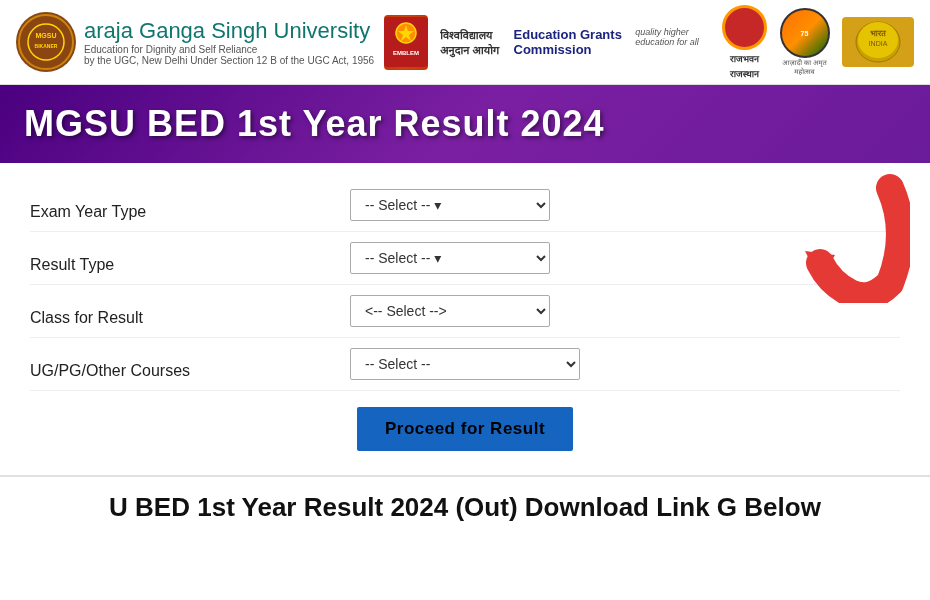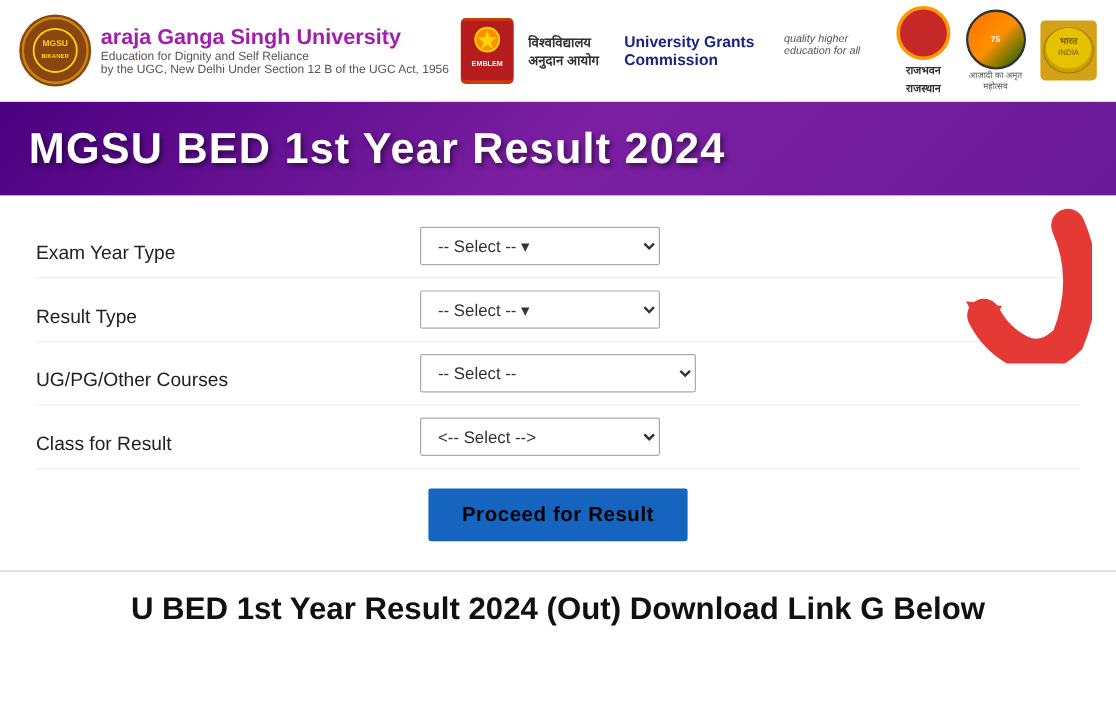"araja Ganga Singh University" .university-name { color: #a21caf -> #0f766e; font-size: 18px -> 22px; font-weight: bold -> normal }
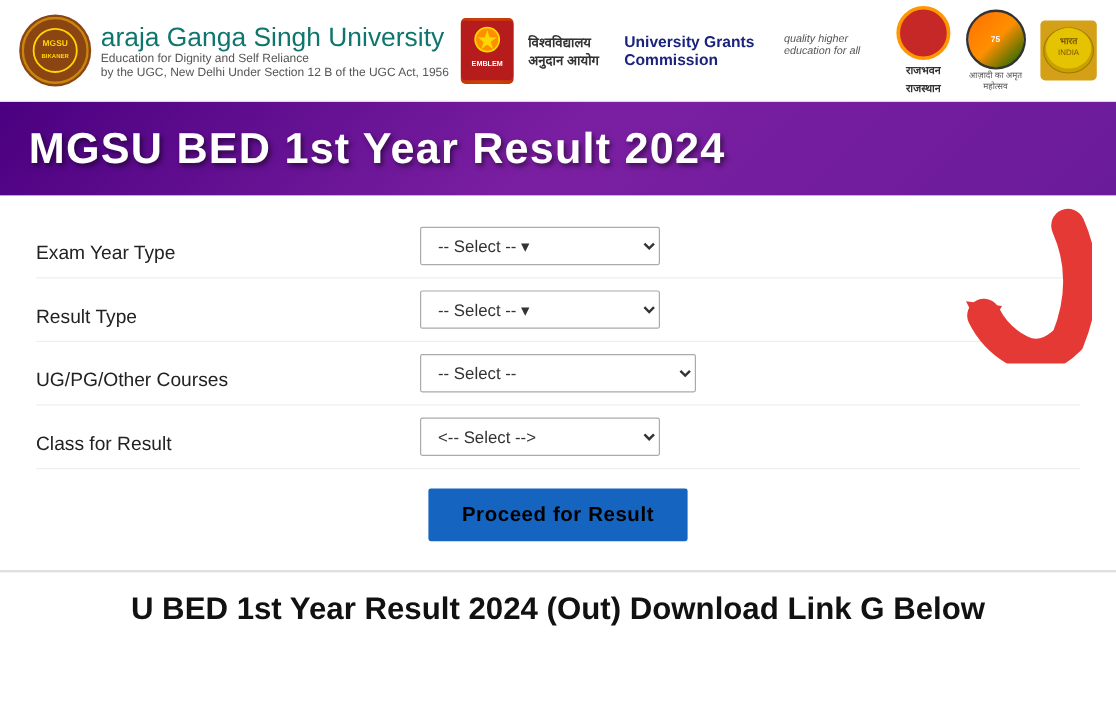"University Grants Commission" span.ugc-english { text: University -> Education }
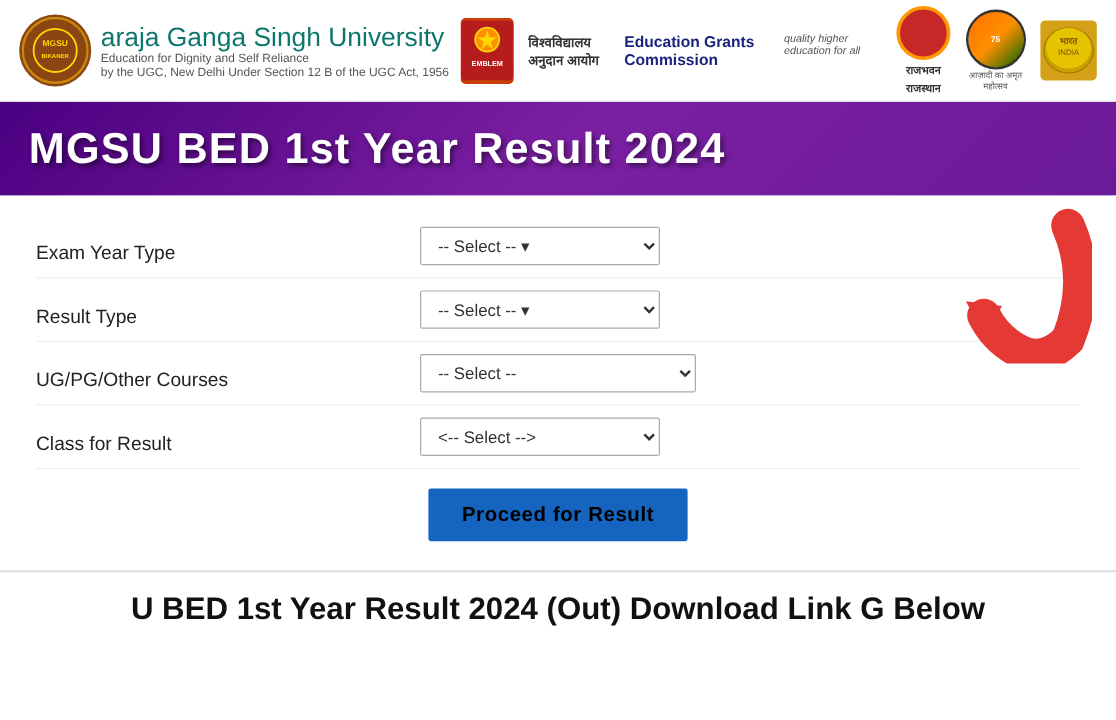"भारत" .coins-area { width: 47px -> 72px }
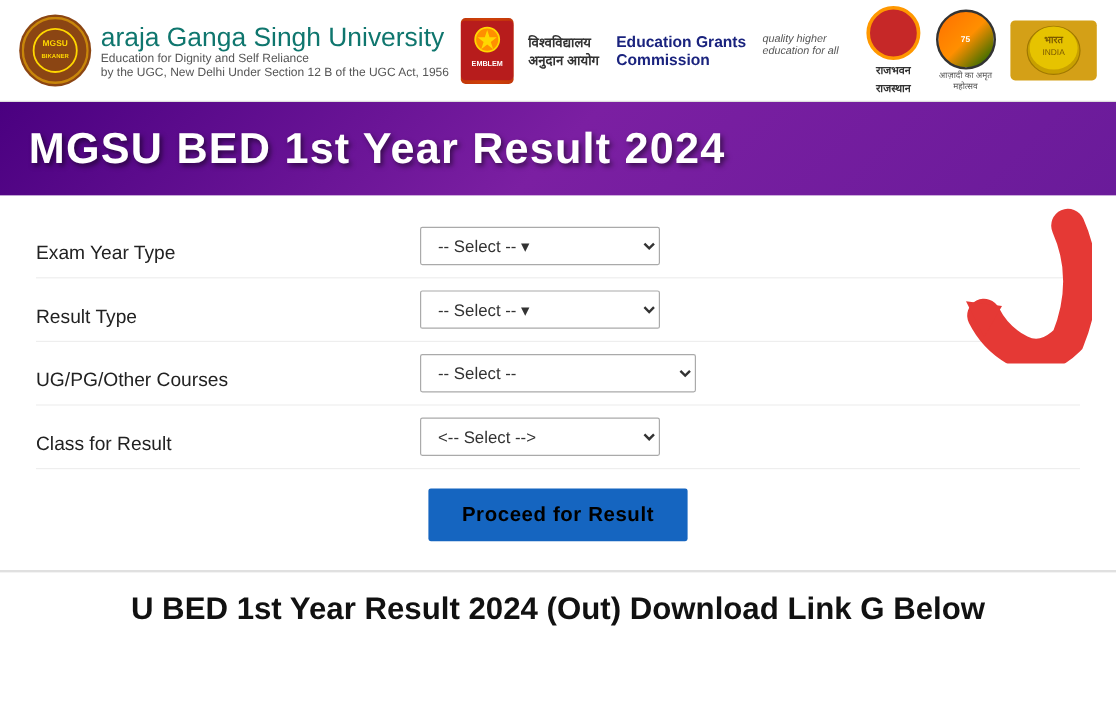"UG/PG/Other Courses" div.form-row { order: before "Class for Result" -> after "Class for Result" }
